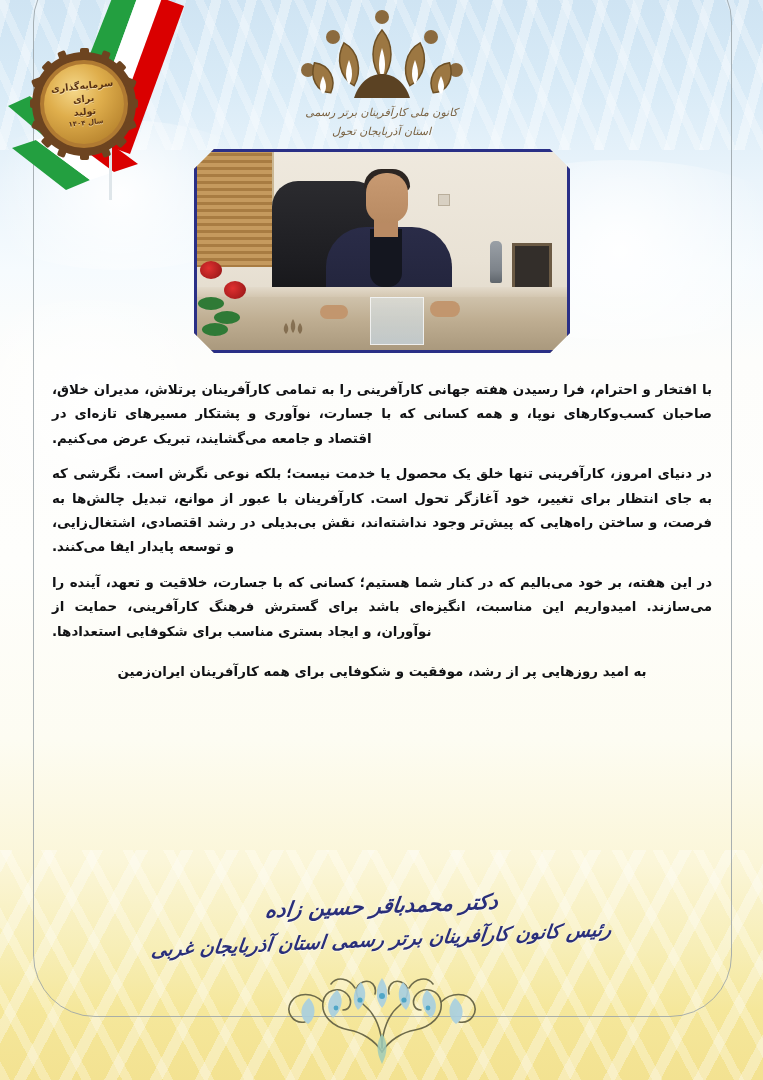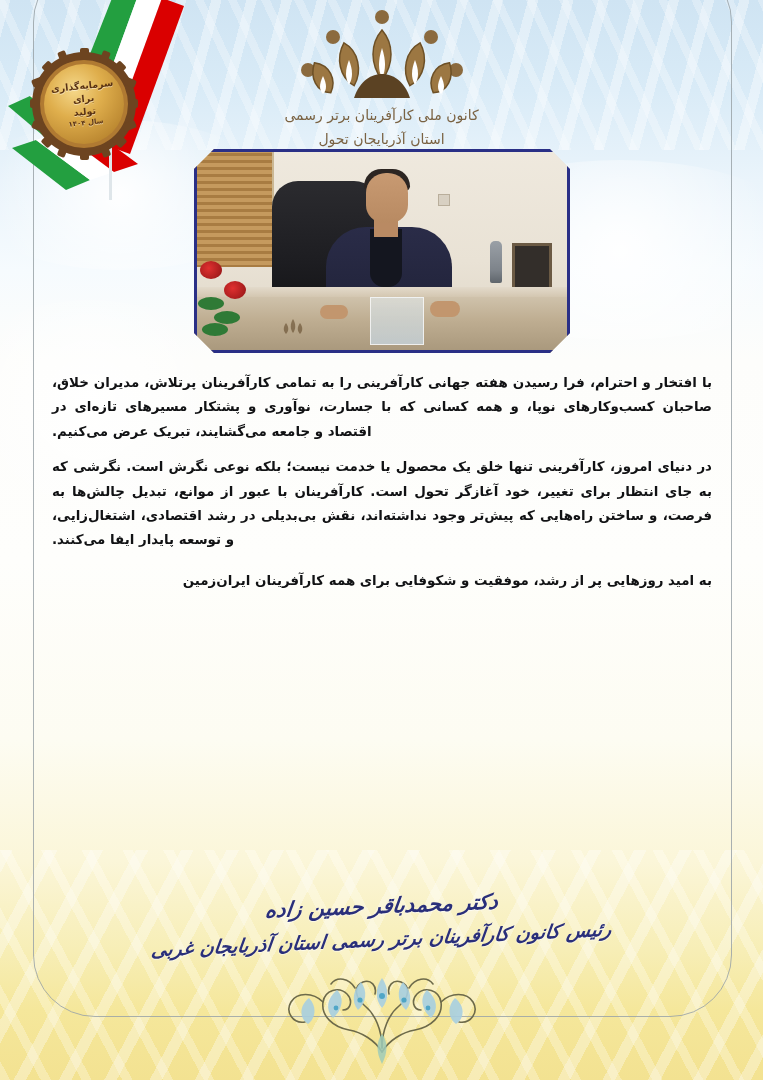"کانون ملی کارآفرینان برتر رسمی" .logo-caption { font-size: 14px -> 11px; font-style: none -> italic }
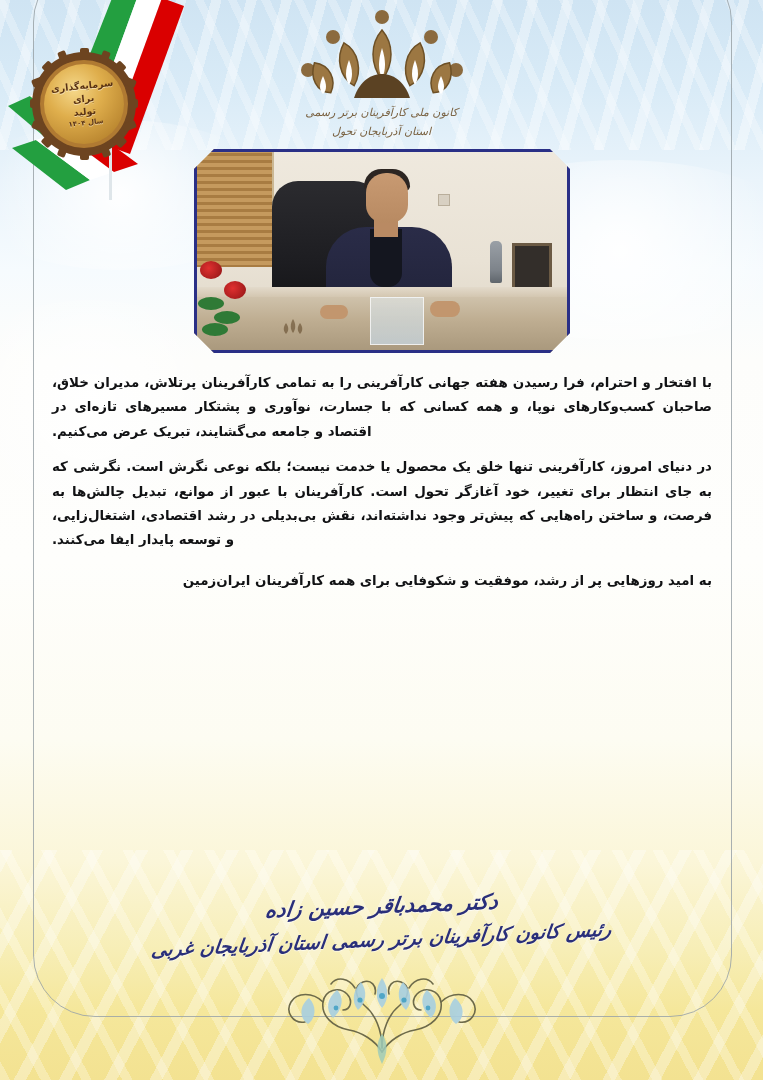"با افتخار و احترام، فرا" .para { margin: 1px 0 11px 0 -> 8px 0 11px 0 }
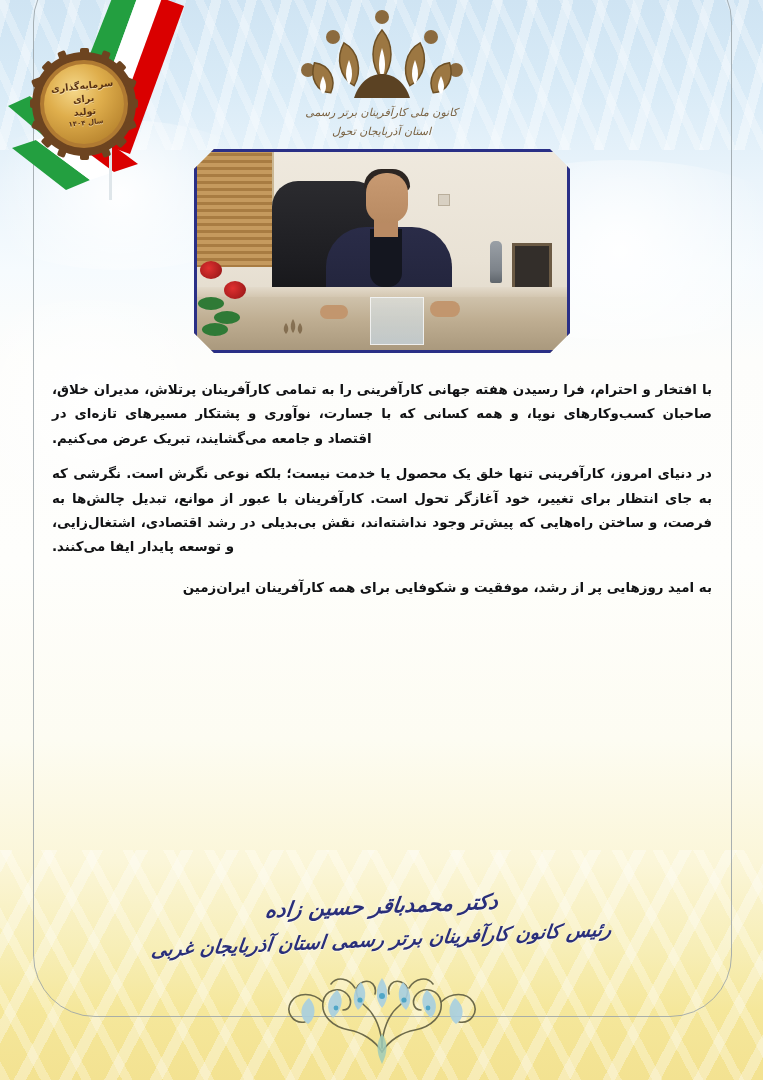"در این هفته، بر خود" p.para { html: none -> <p>در این هفته، بر خود می‌بالیم که در کنار شما هستیم؛ کسانی که با جسارت، خلاقیت و تعهد، آینده را می‌سازند. امیدواریم این مناسبت، انگیزه‌ای باشد برای گسترش فرهنگ کارآفرینی، حمایت از نوآوران، و ایجاد بستری مناسب برای شکوفایی استعدادها.</p> }
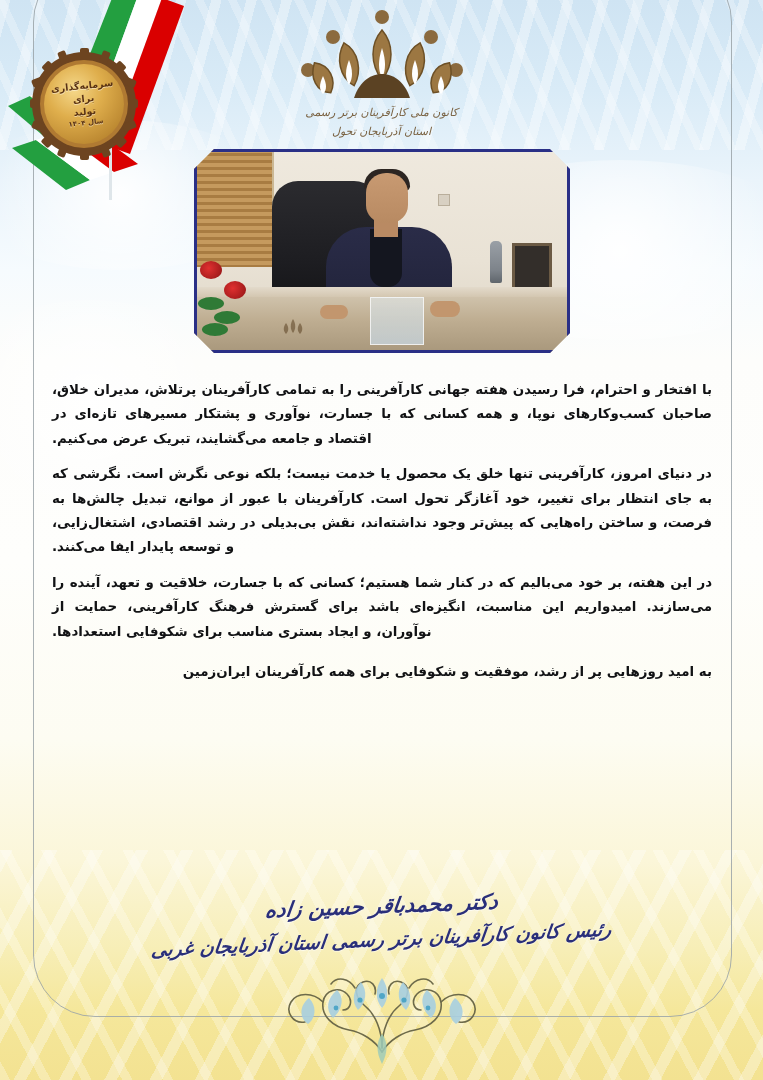"به امید روزهایی پر از" .closing { text-align: none -> center }
